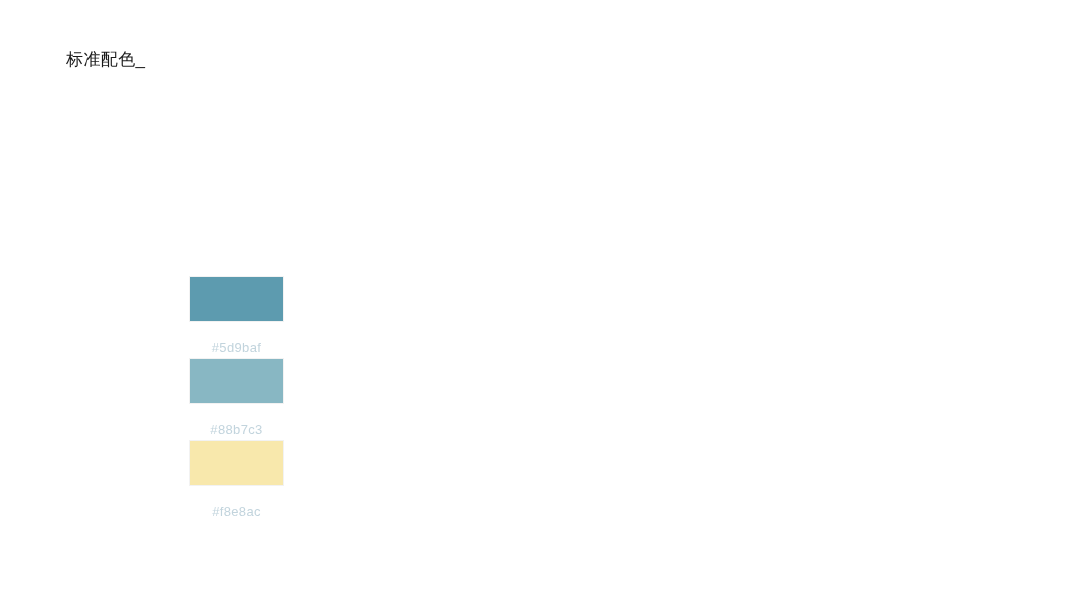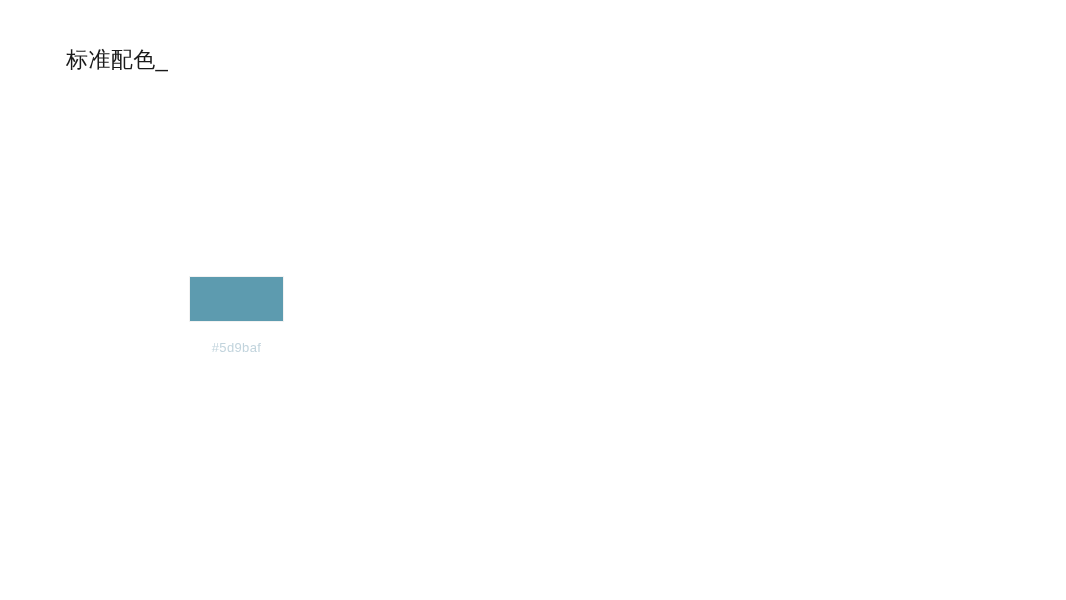"标准配色_" #page-title { font-size: 22px -> 17px }
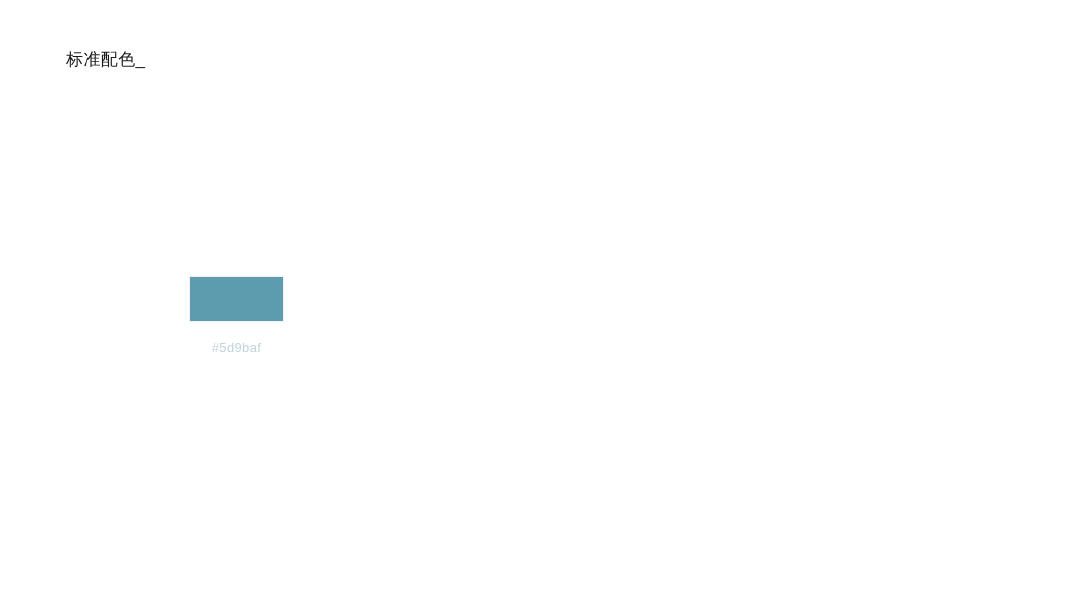"#88b7c3" div.swatch-item { html: none -> <div> <div></div> <div>#88b7c3</div> </div> }
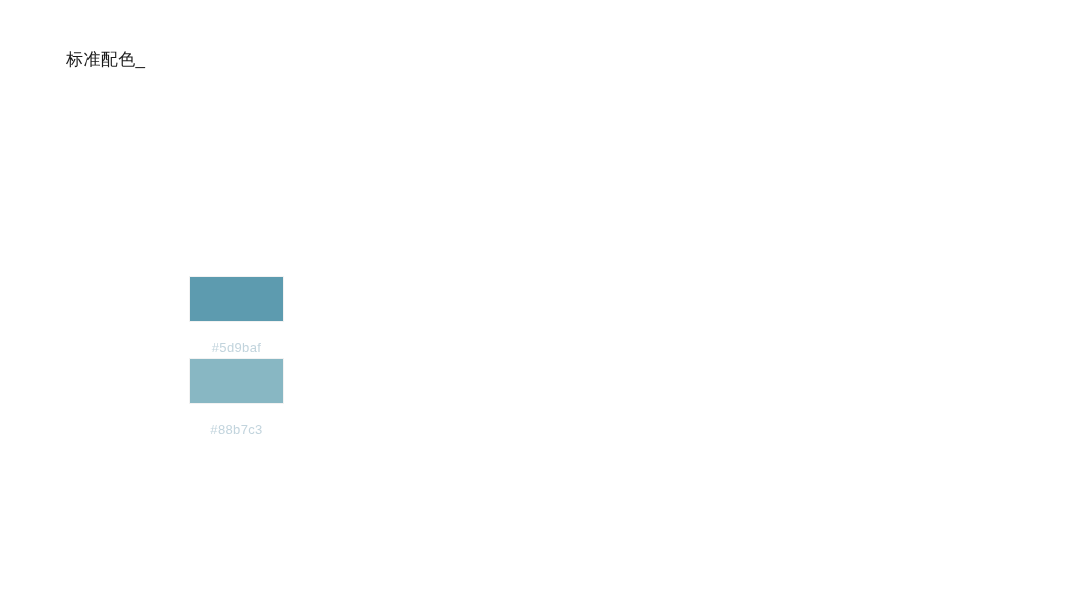"#f8e8ac" div.swatch-item { html: none -> <div> <div></div> <div>#f8e8ac</div> </div> }
